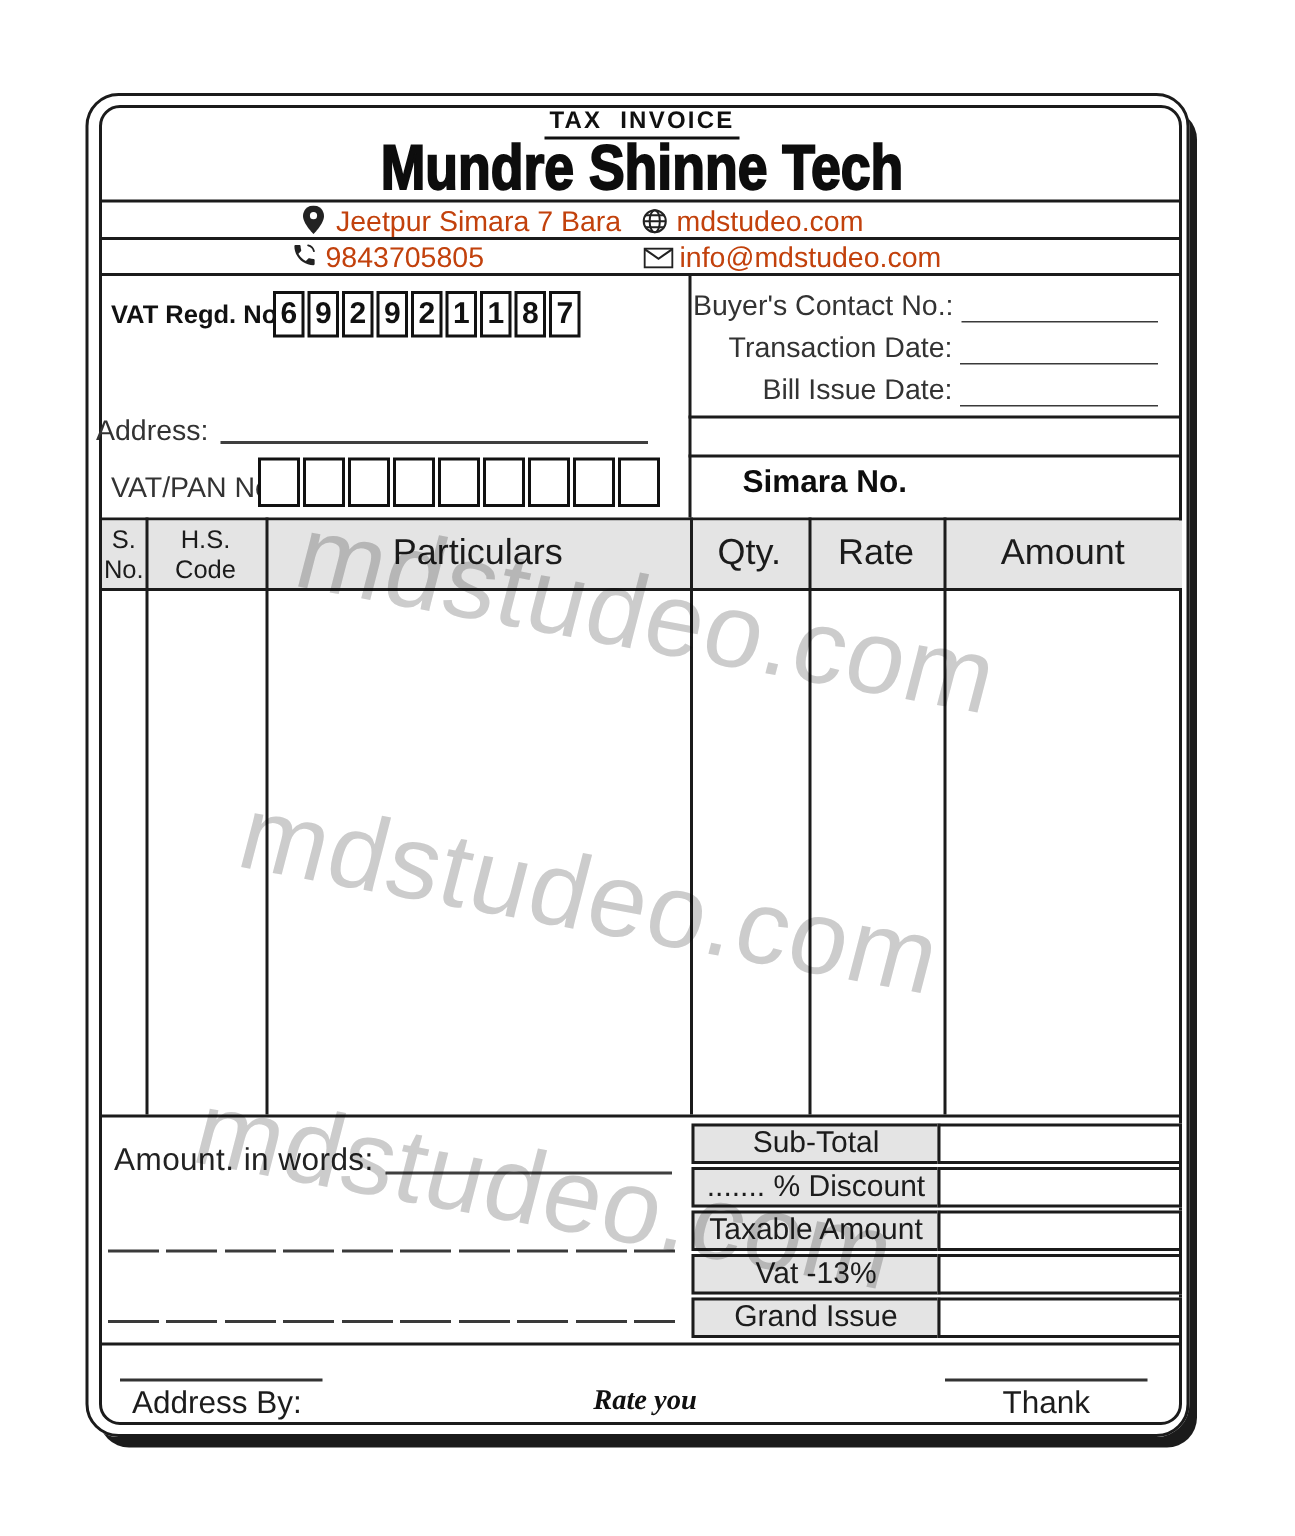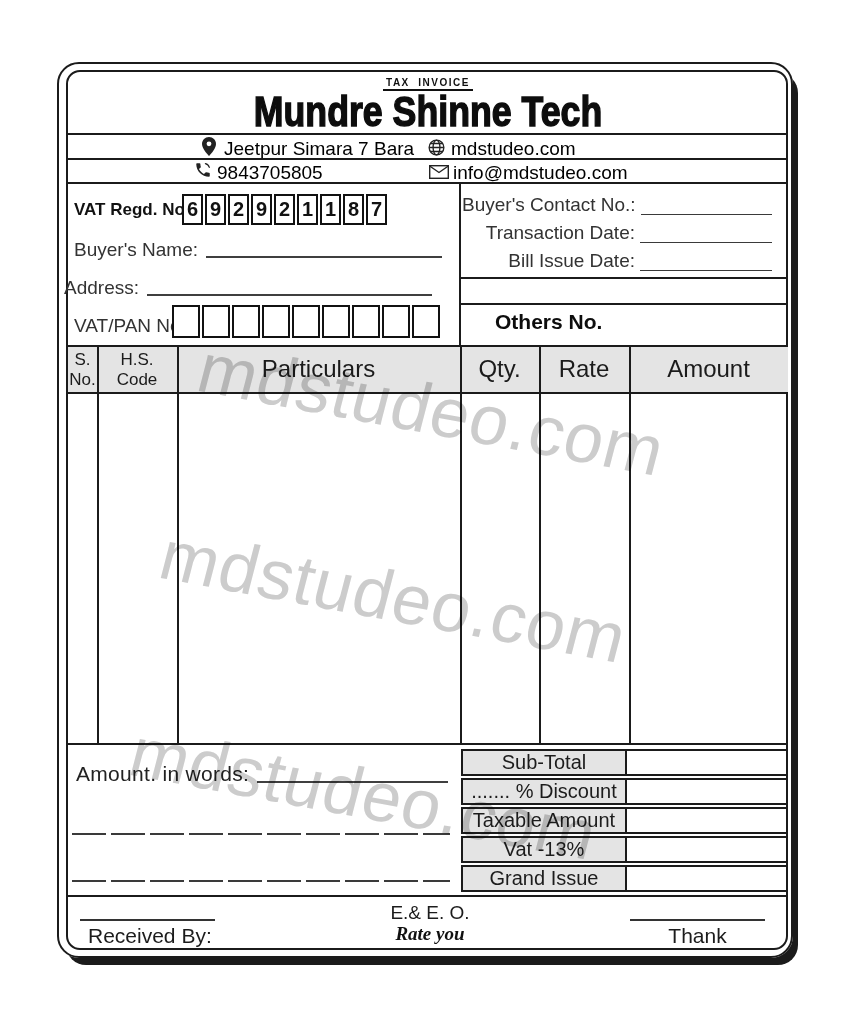"TAX INVOICE" .doc-type { font-size: 10px -> 16px }
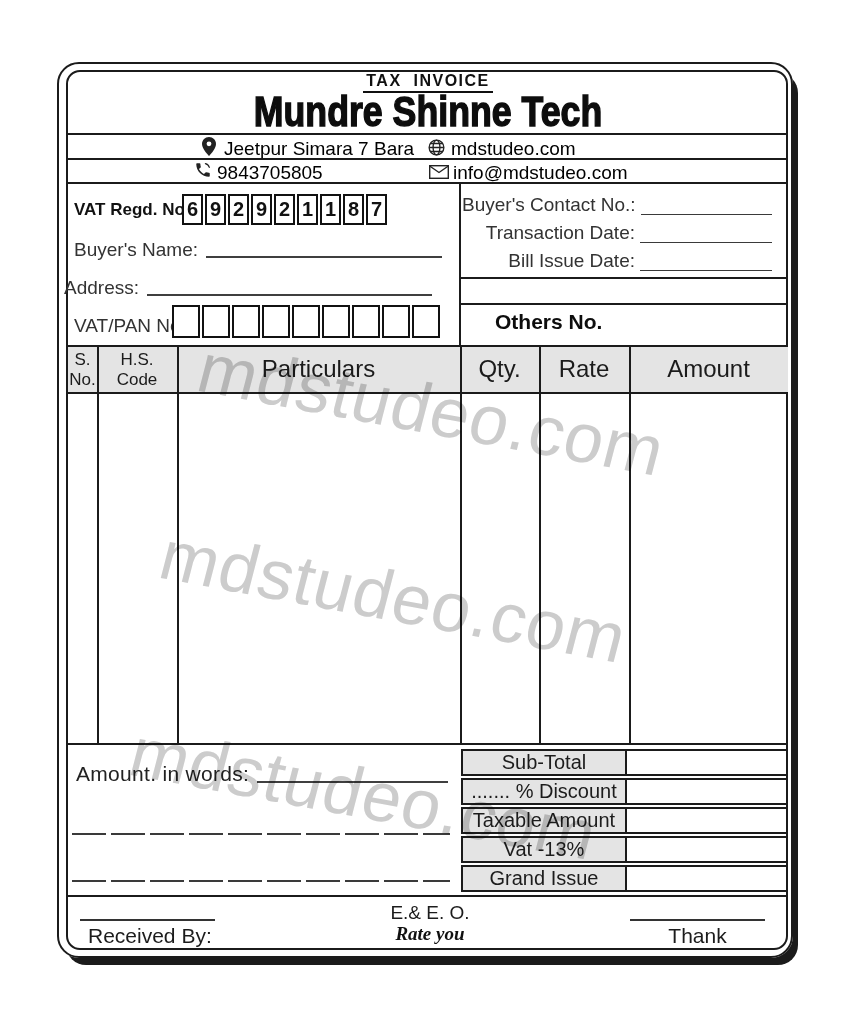"Jeetpur Simara 7 Bara" .contact-text { color: #000000 -> #c2410c }
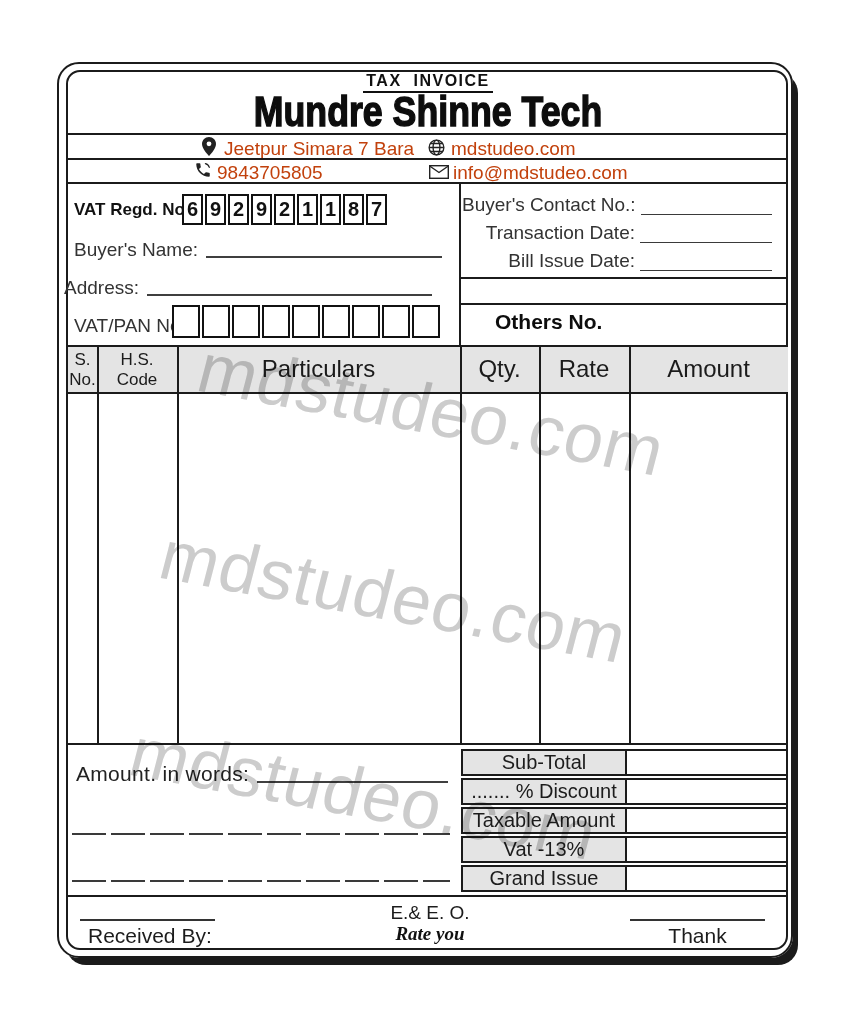"Buyer's Name:" div.abs { html: <div> <span>Buyer's Name:</span> <span></span> </div> -> none }
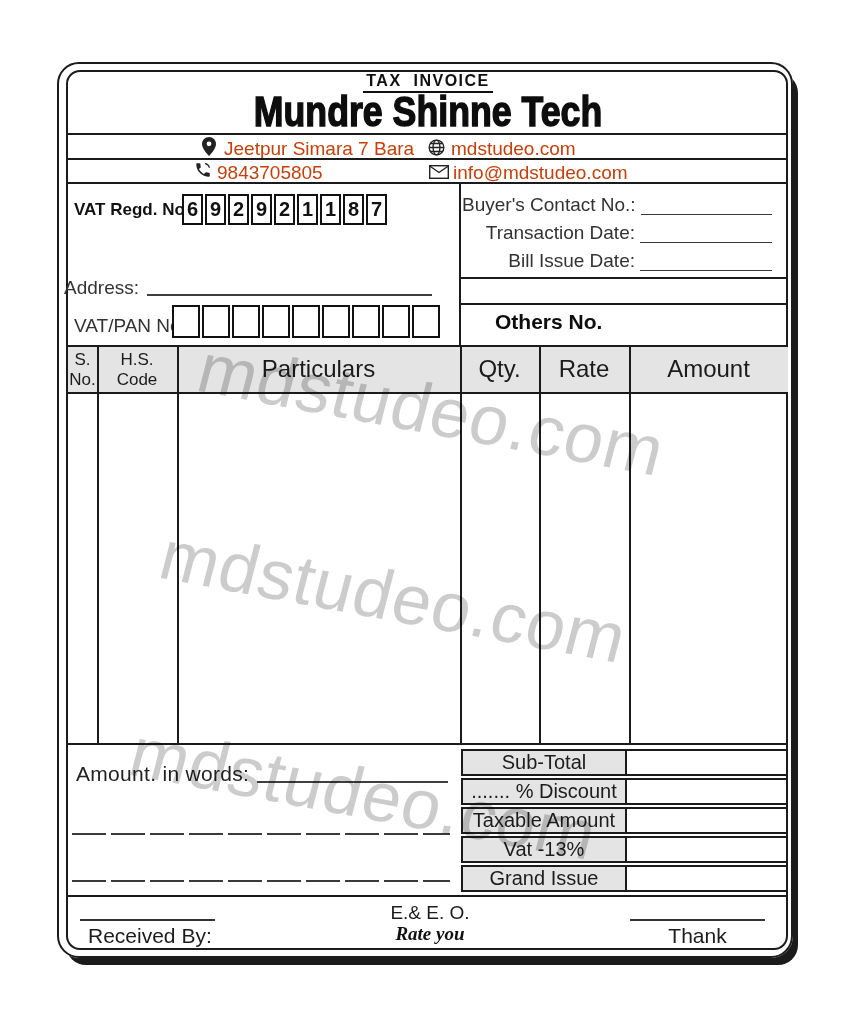"Others No." span.abs { text: Others -> Simara }
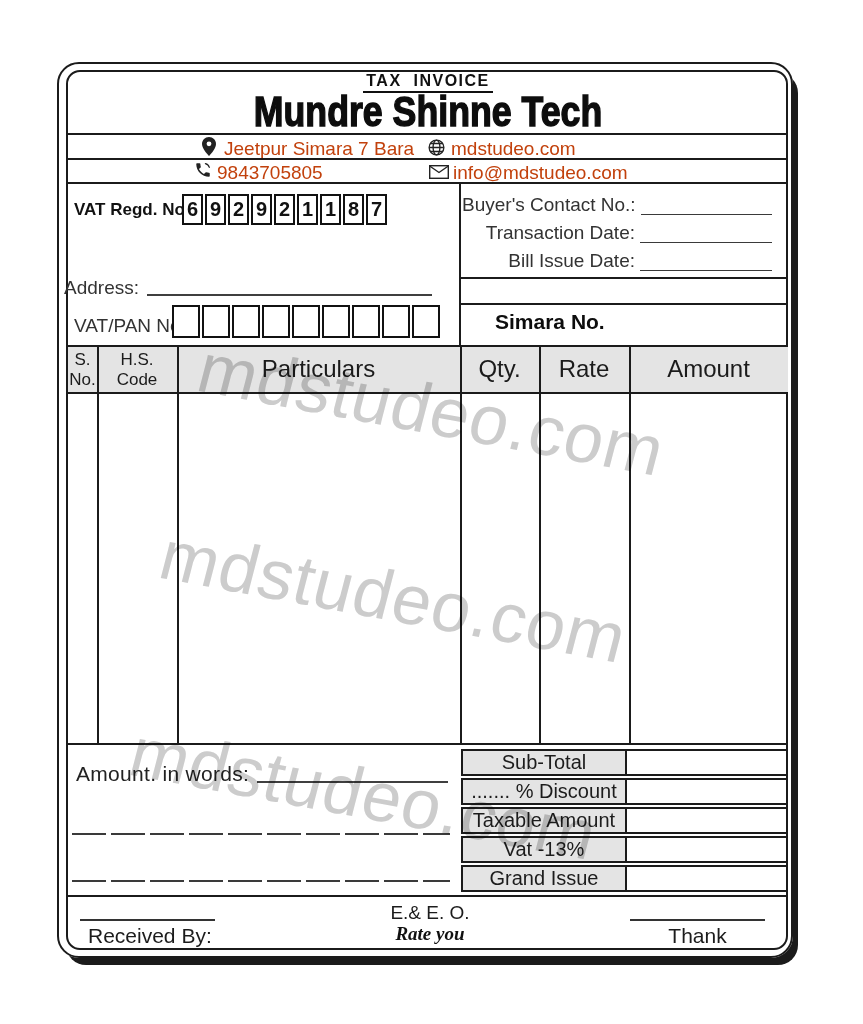"E.& E. O." div.abs { html: <div>E.&amp; E. O.</div> -> none }
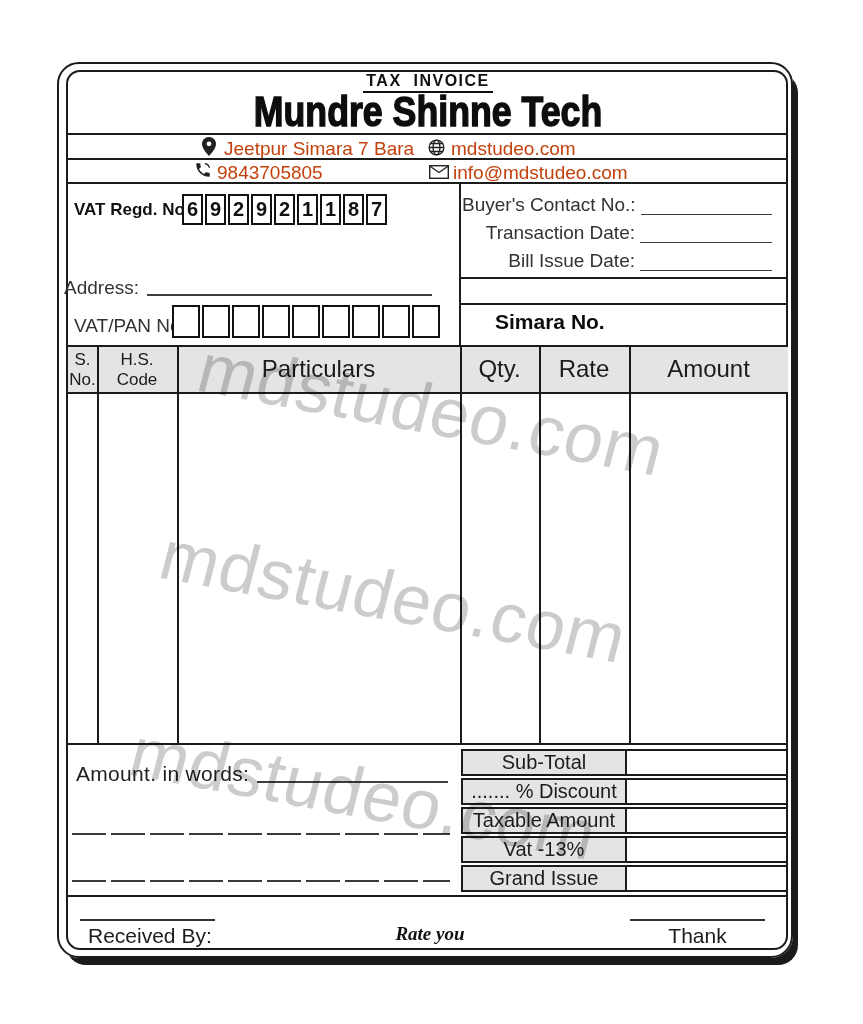"Received By:" span.abs { text: Received -> Address }
